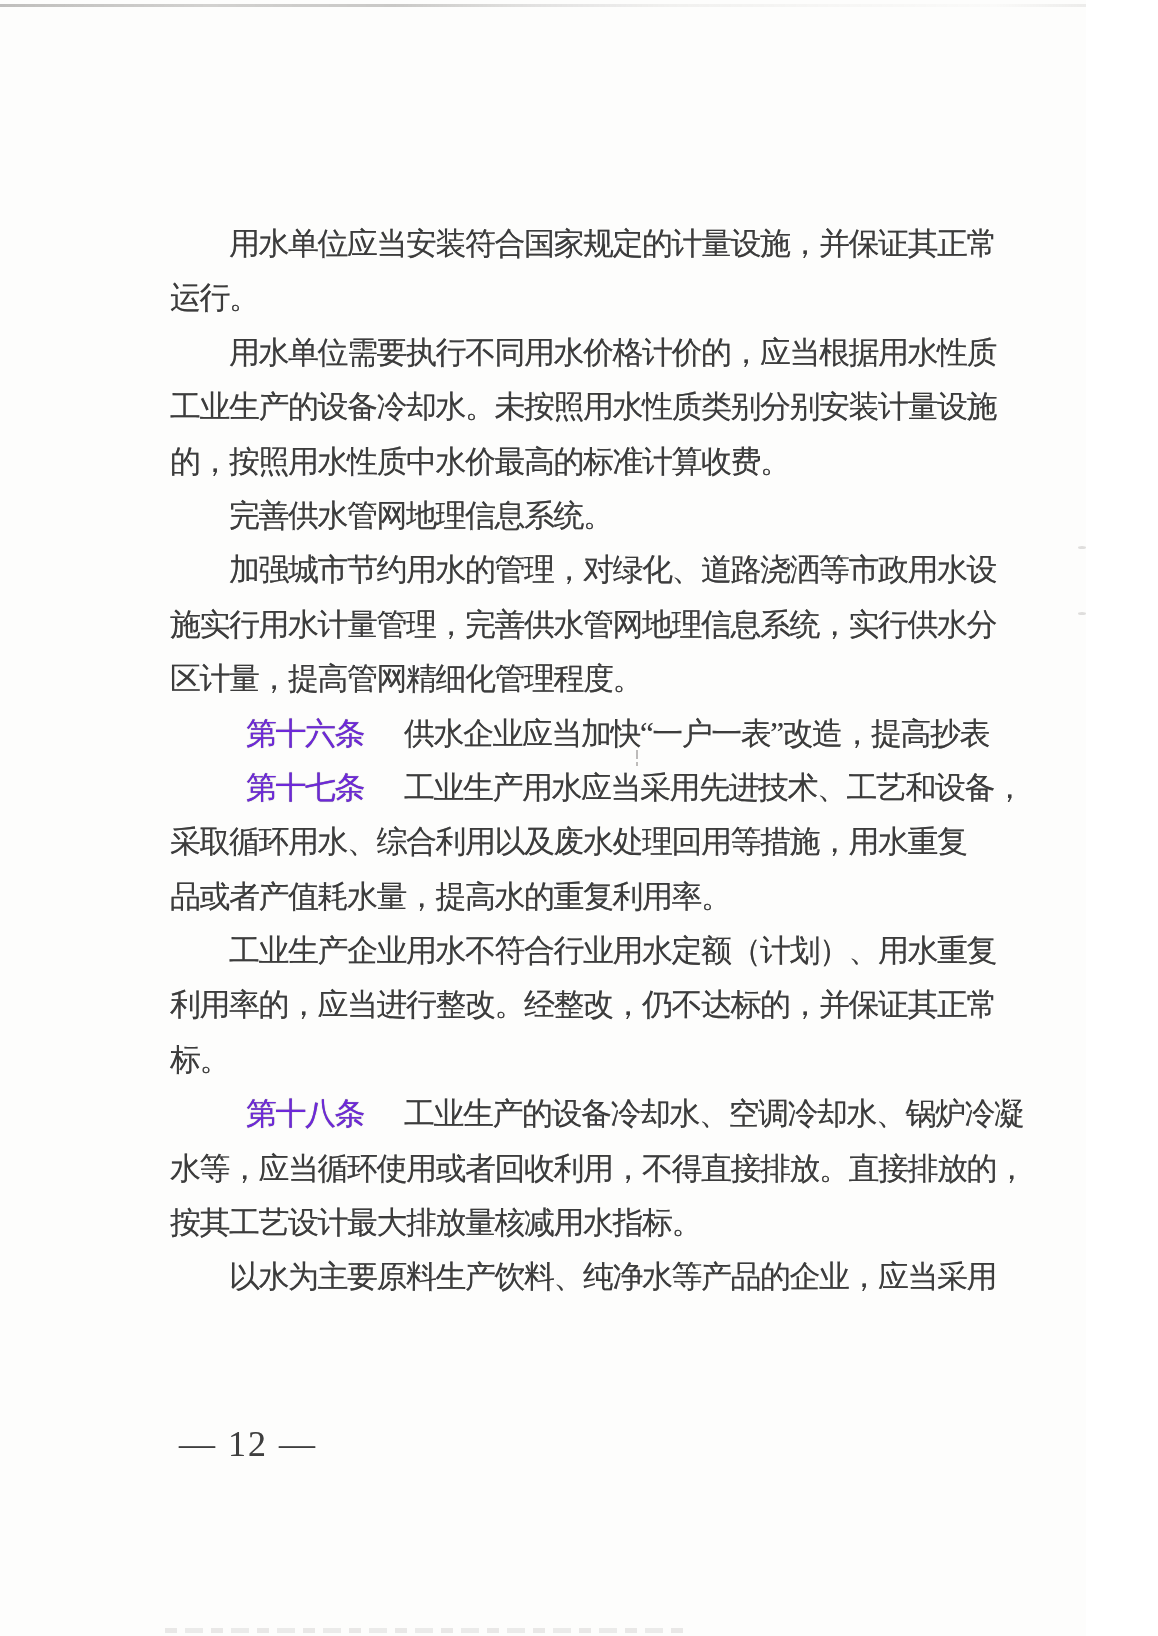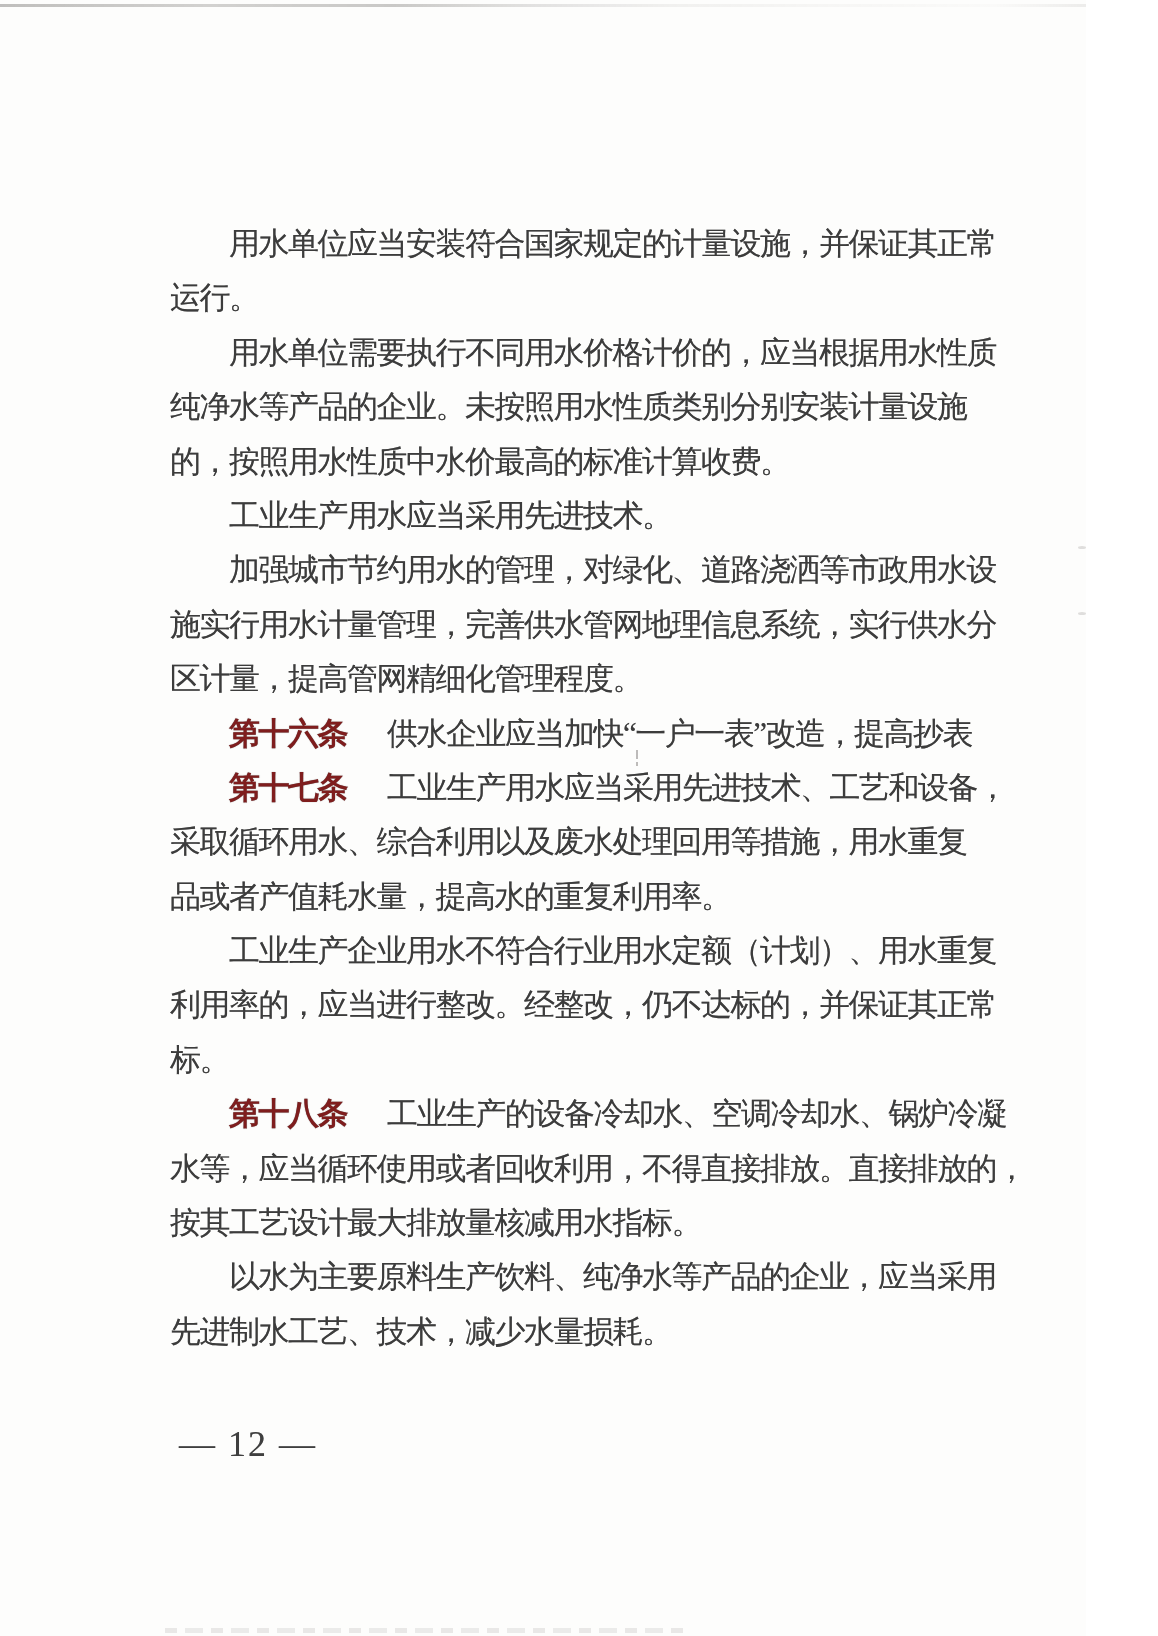"纯净水等产品的企业。未按照用水性质类别分别安装计量设施" span.line-text { text: 纯净水等产品的企业 -> 工业生产的设备冷却水 }
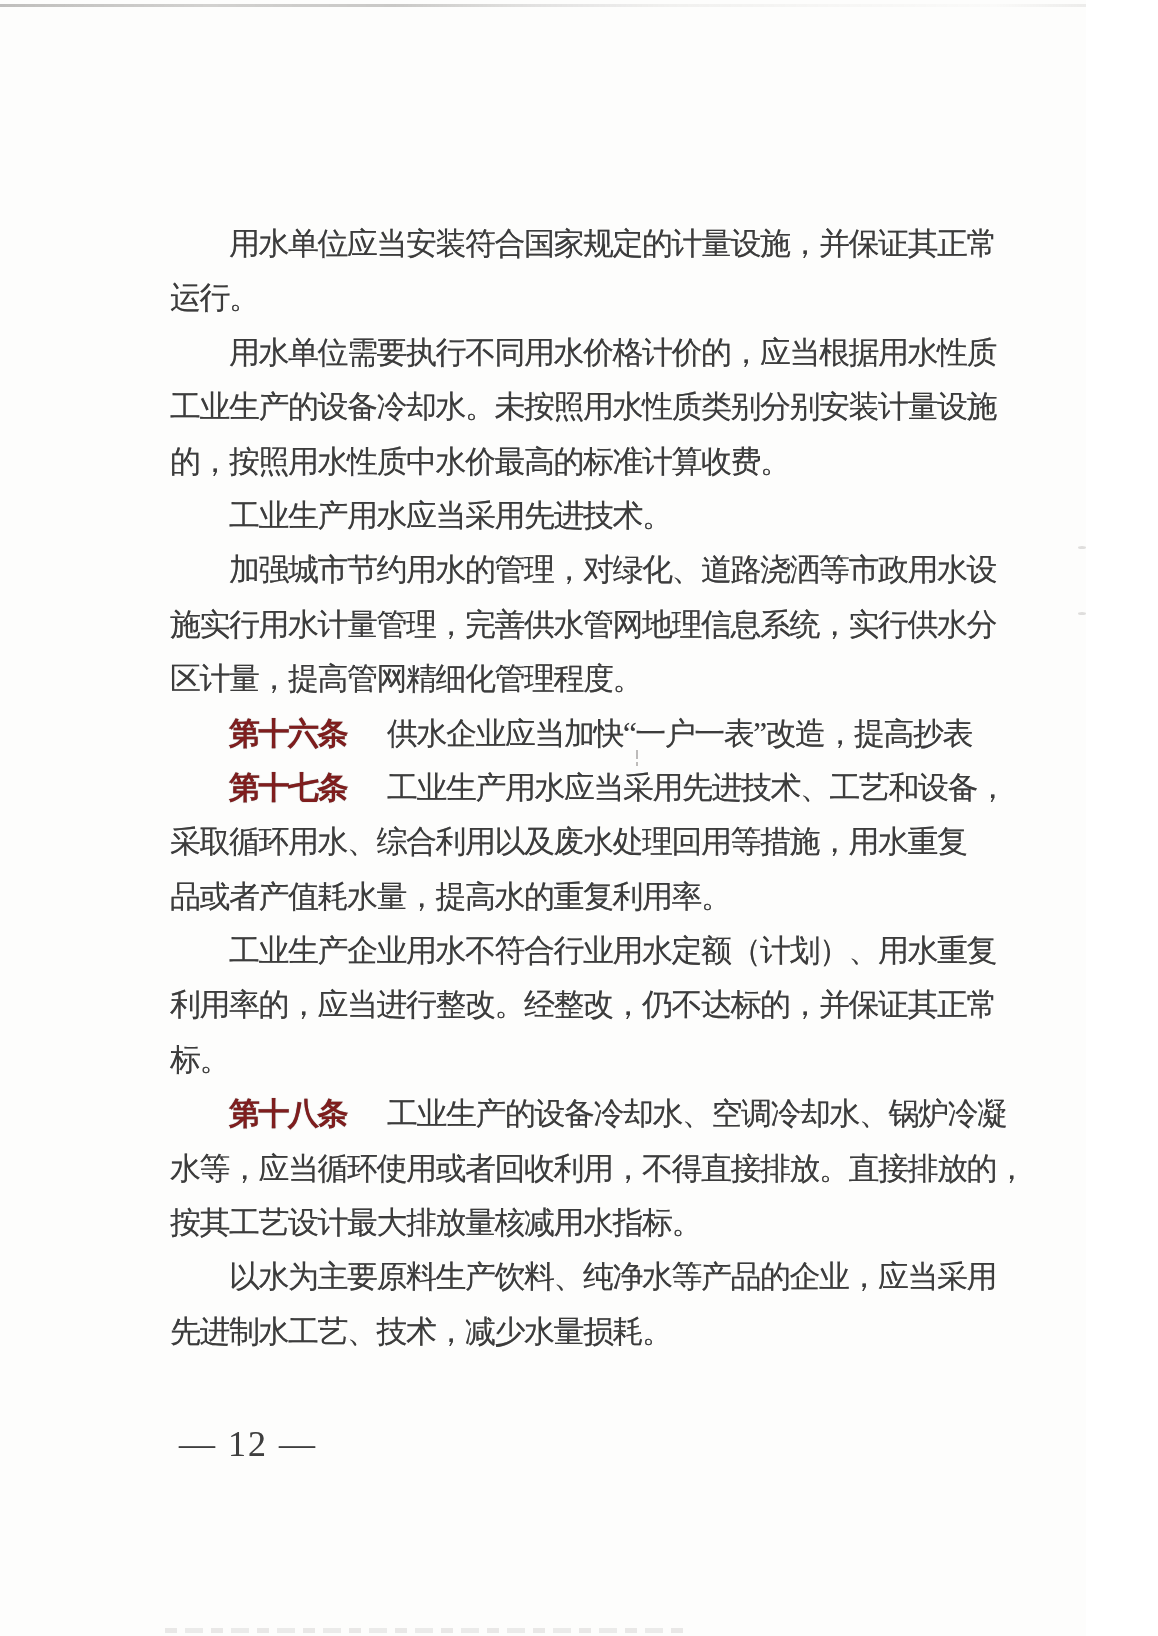"工业生产用水应当采用先进技术。" span.line-text { text: 工业生产用水应当采用先进技术 -> 完善供水管网地理信息系统 }
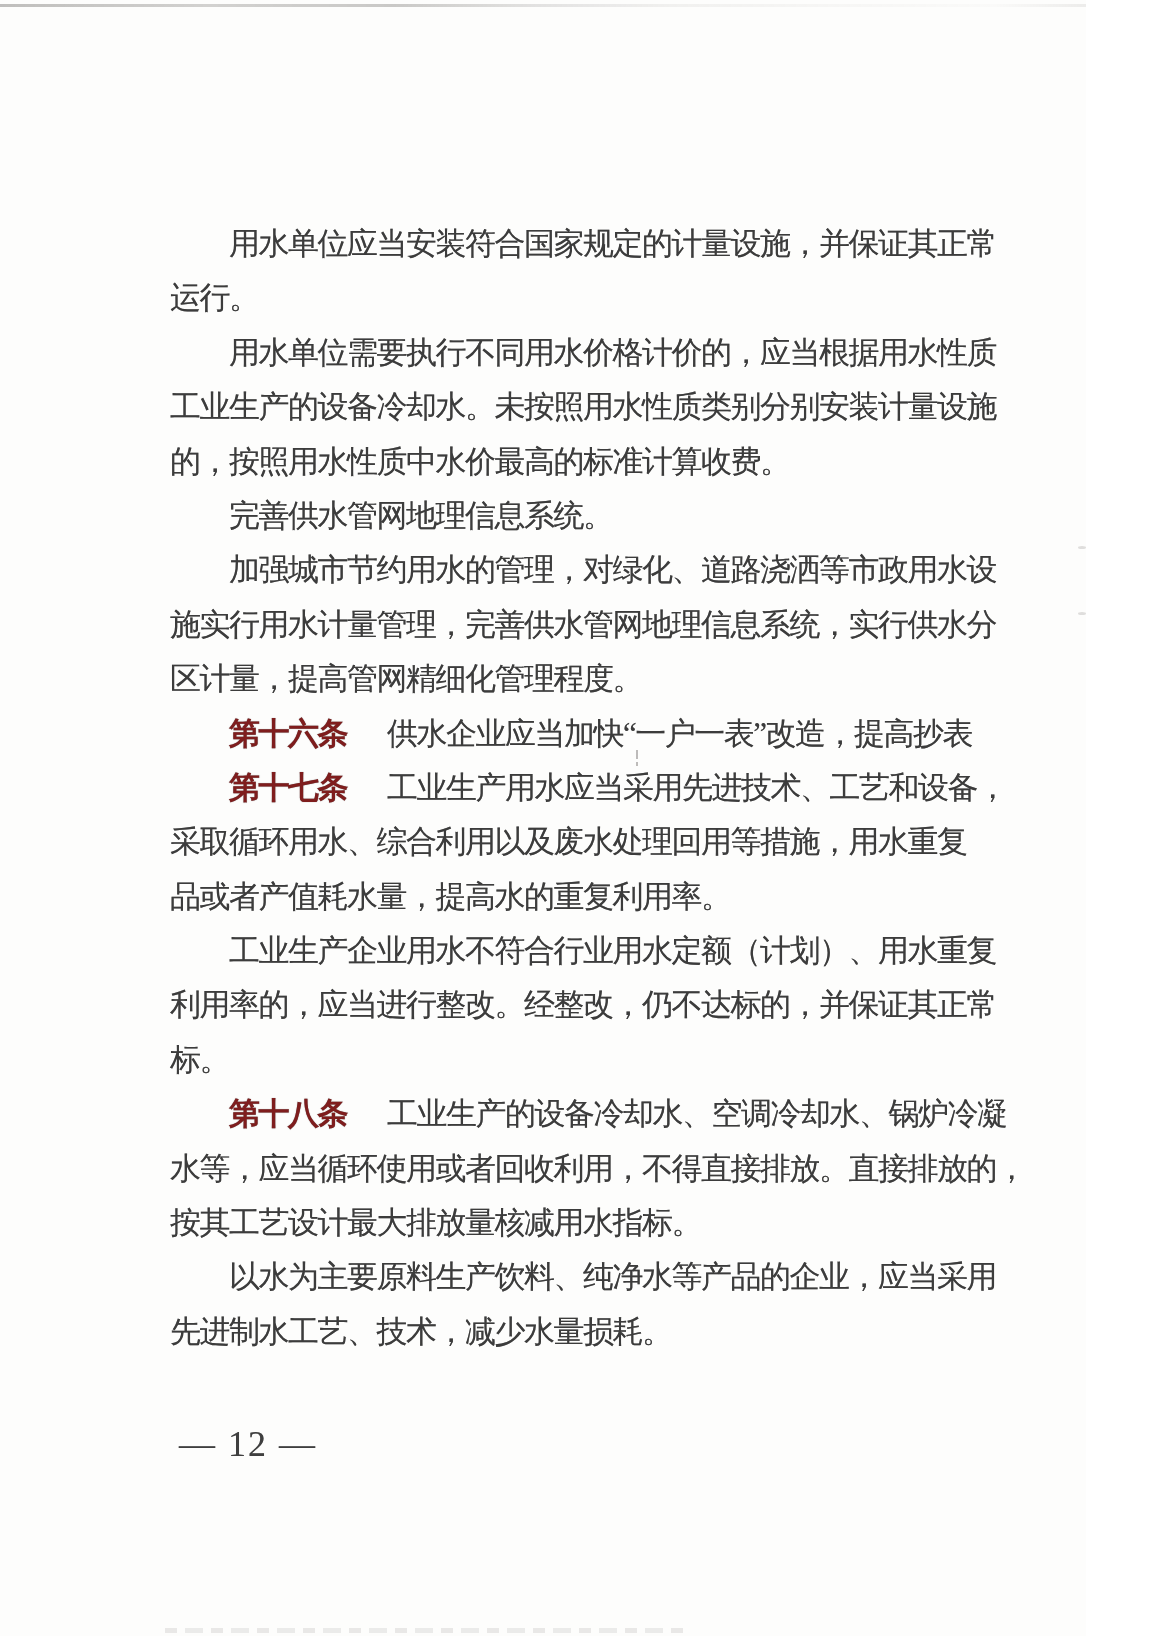"第十六条" .bold-prefix { color: #7f1d1d -> #6d28d9; font-weight: bold -> normal; margin-left: none -> 17px }
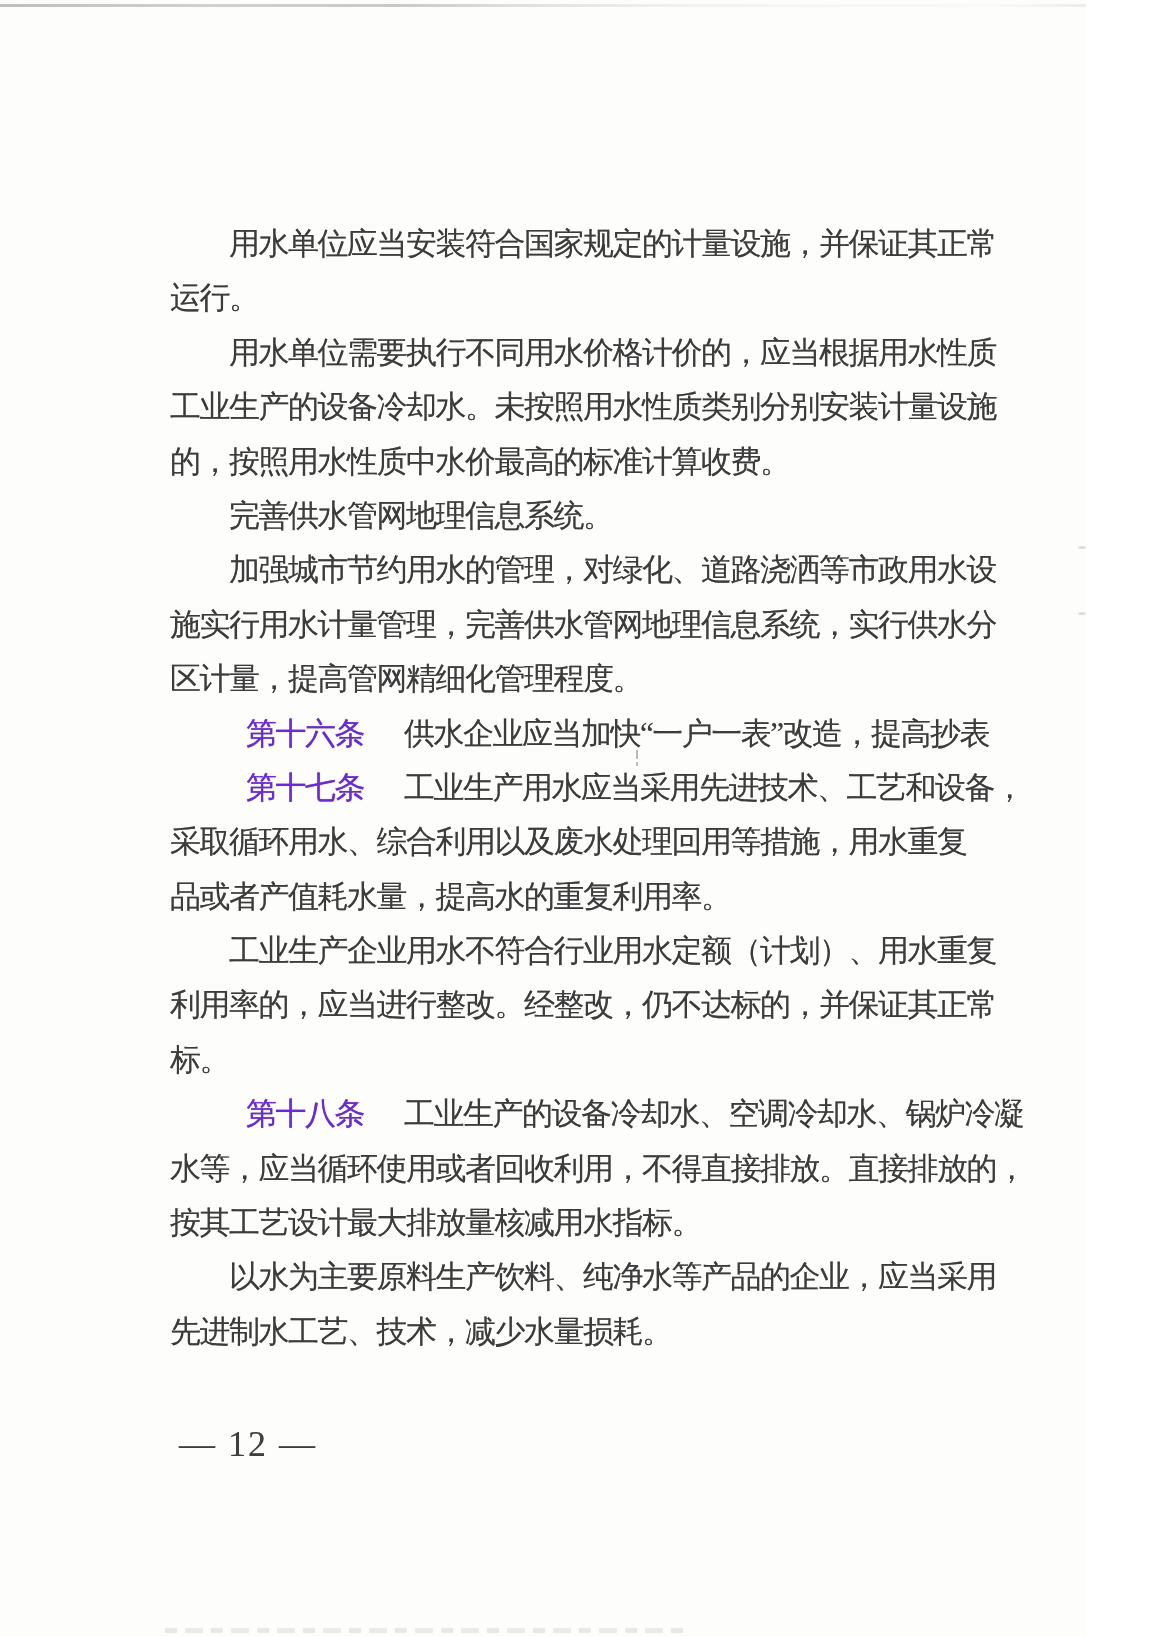"先进制水工艺、技术，减少水量损耗。" div.line { html: <div><span>先进制水工艺、技术，减少水量损耗。</span></div> -> none }
